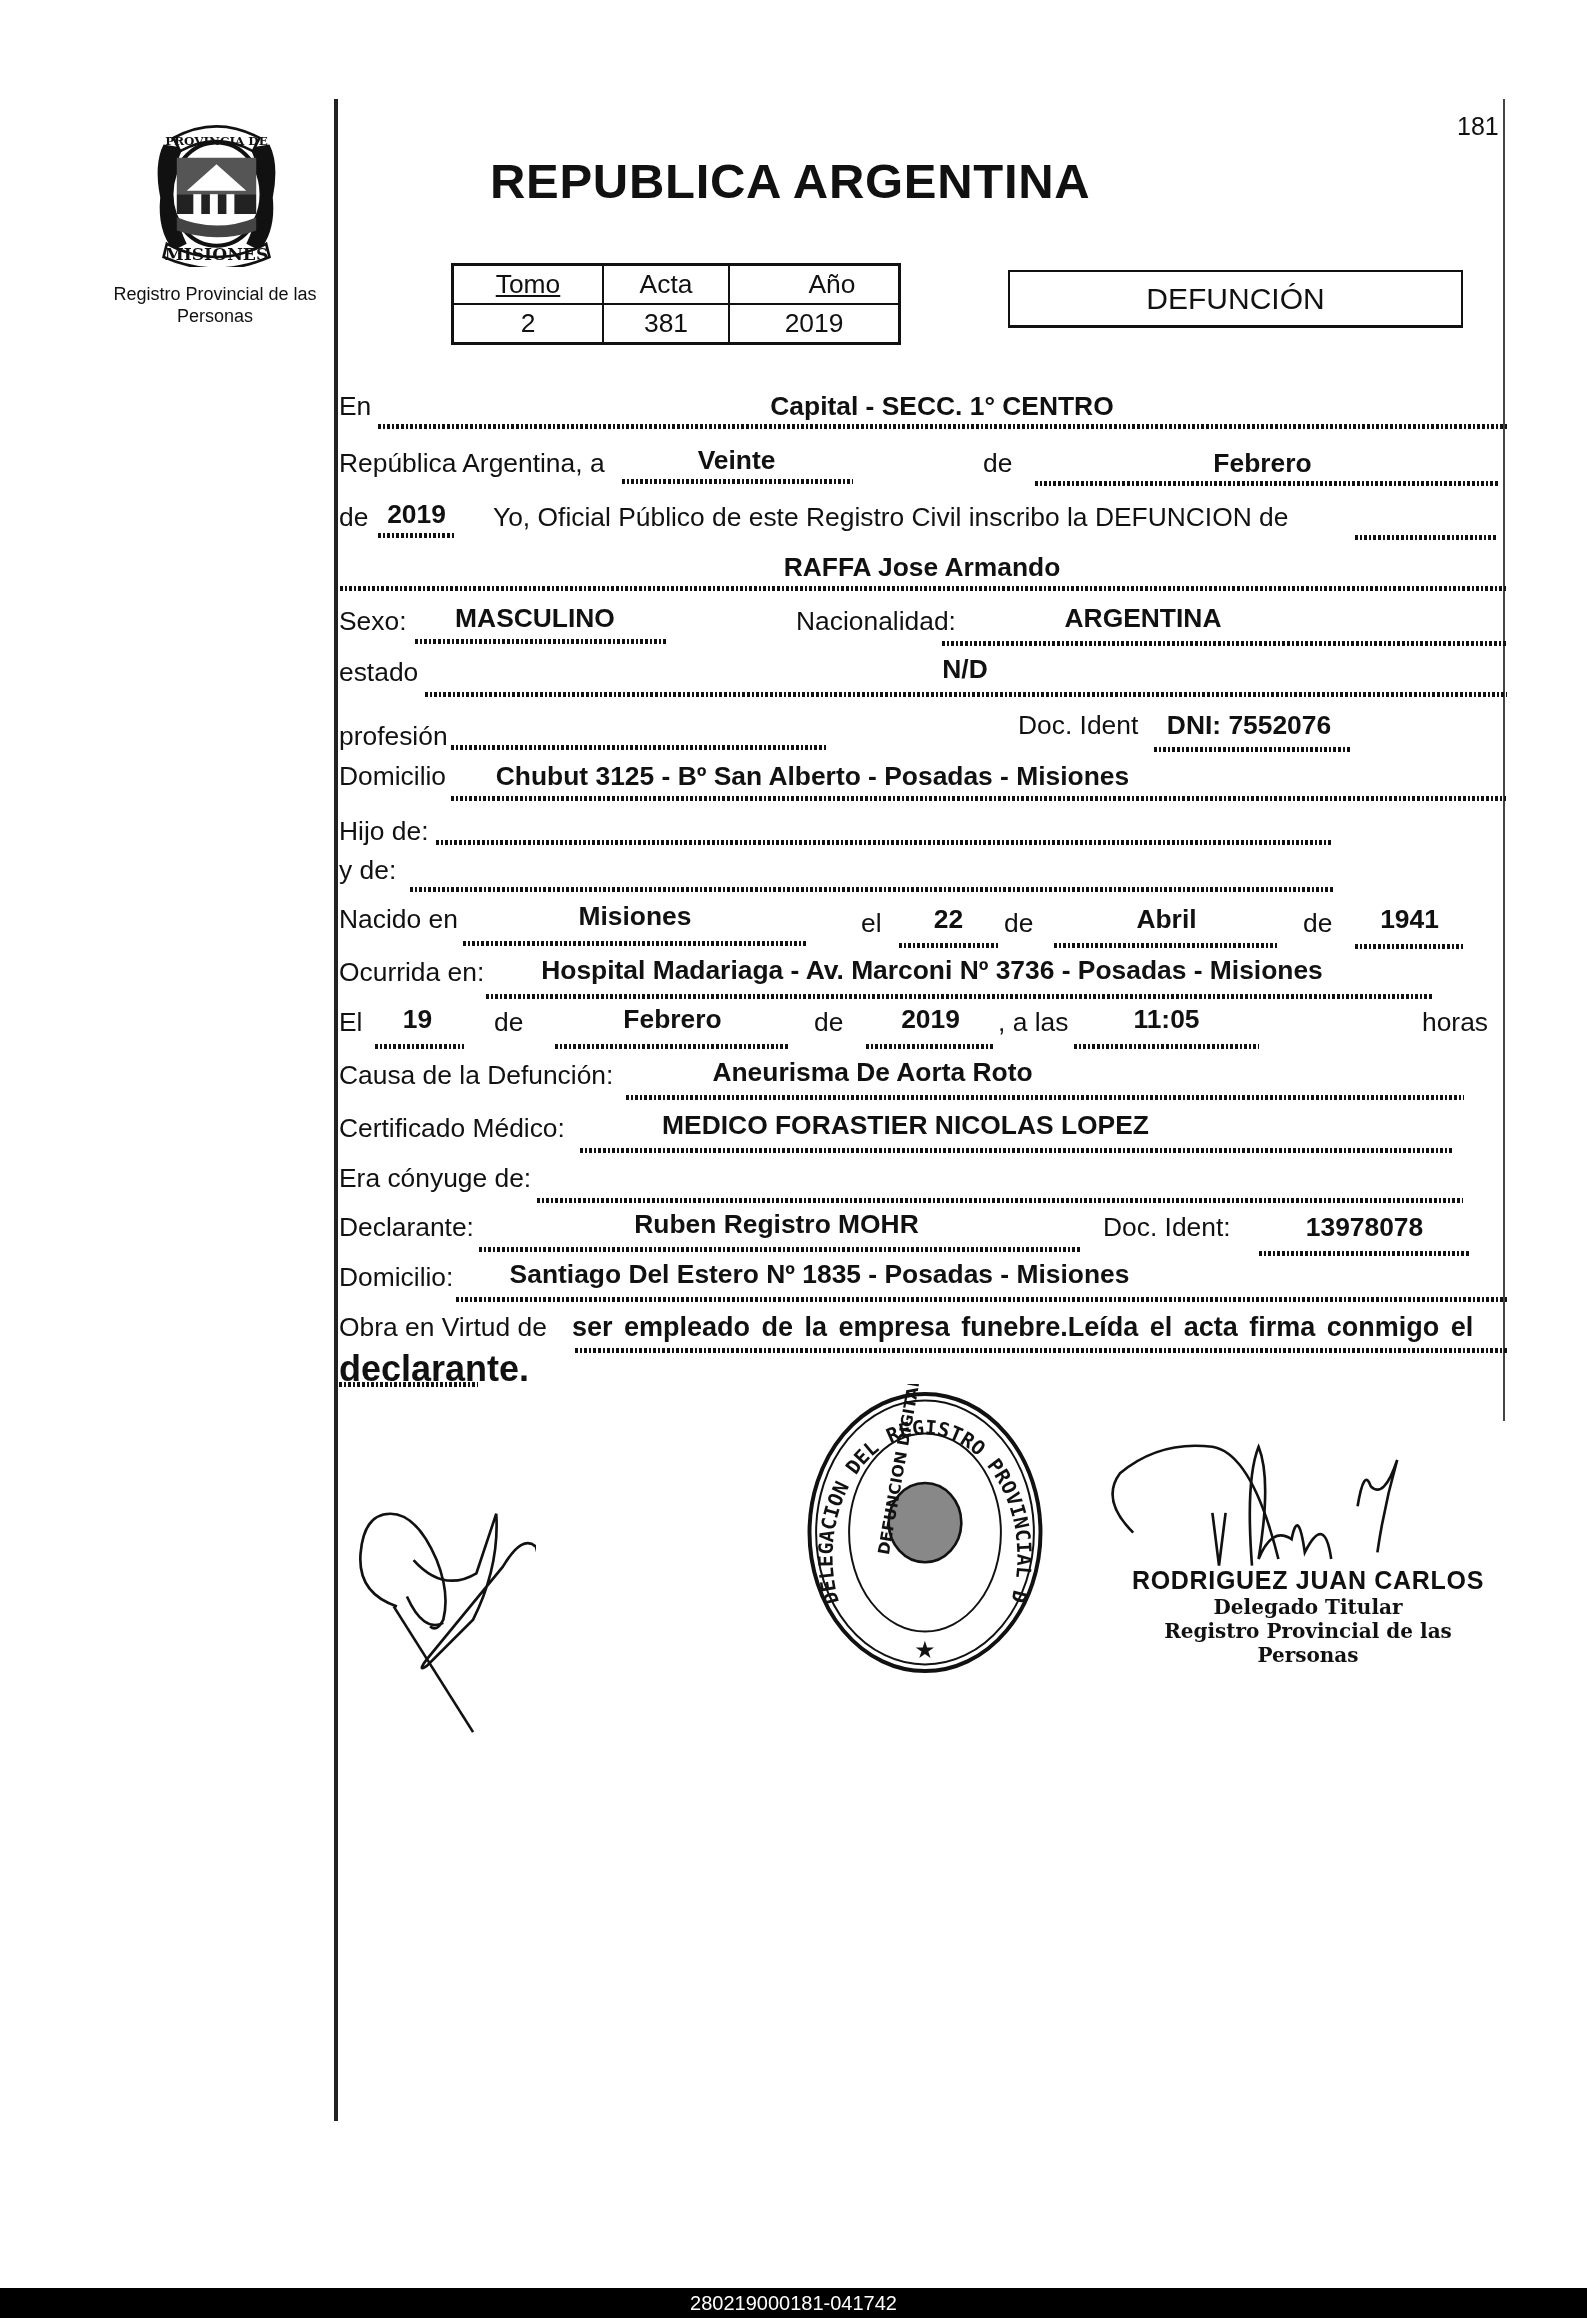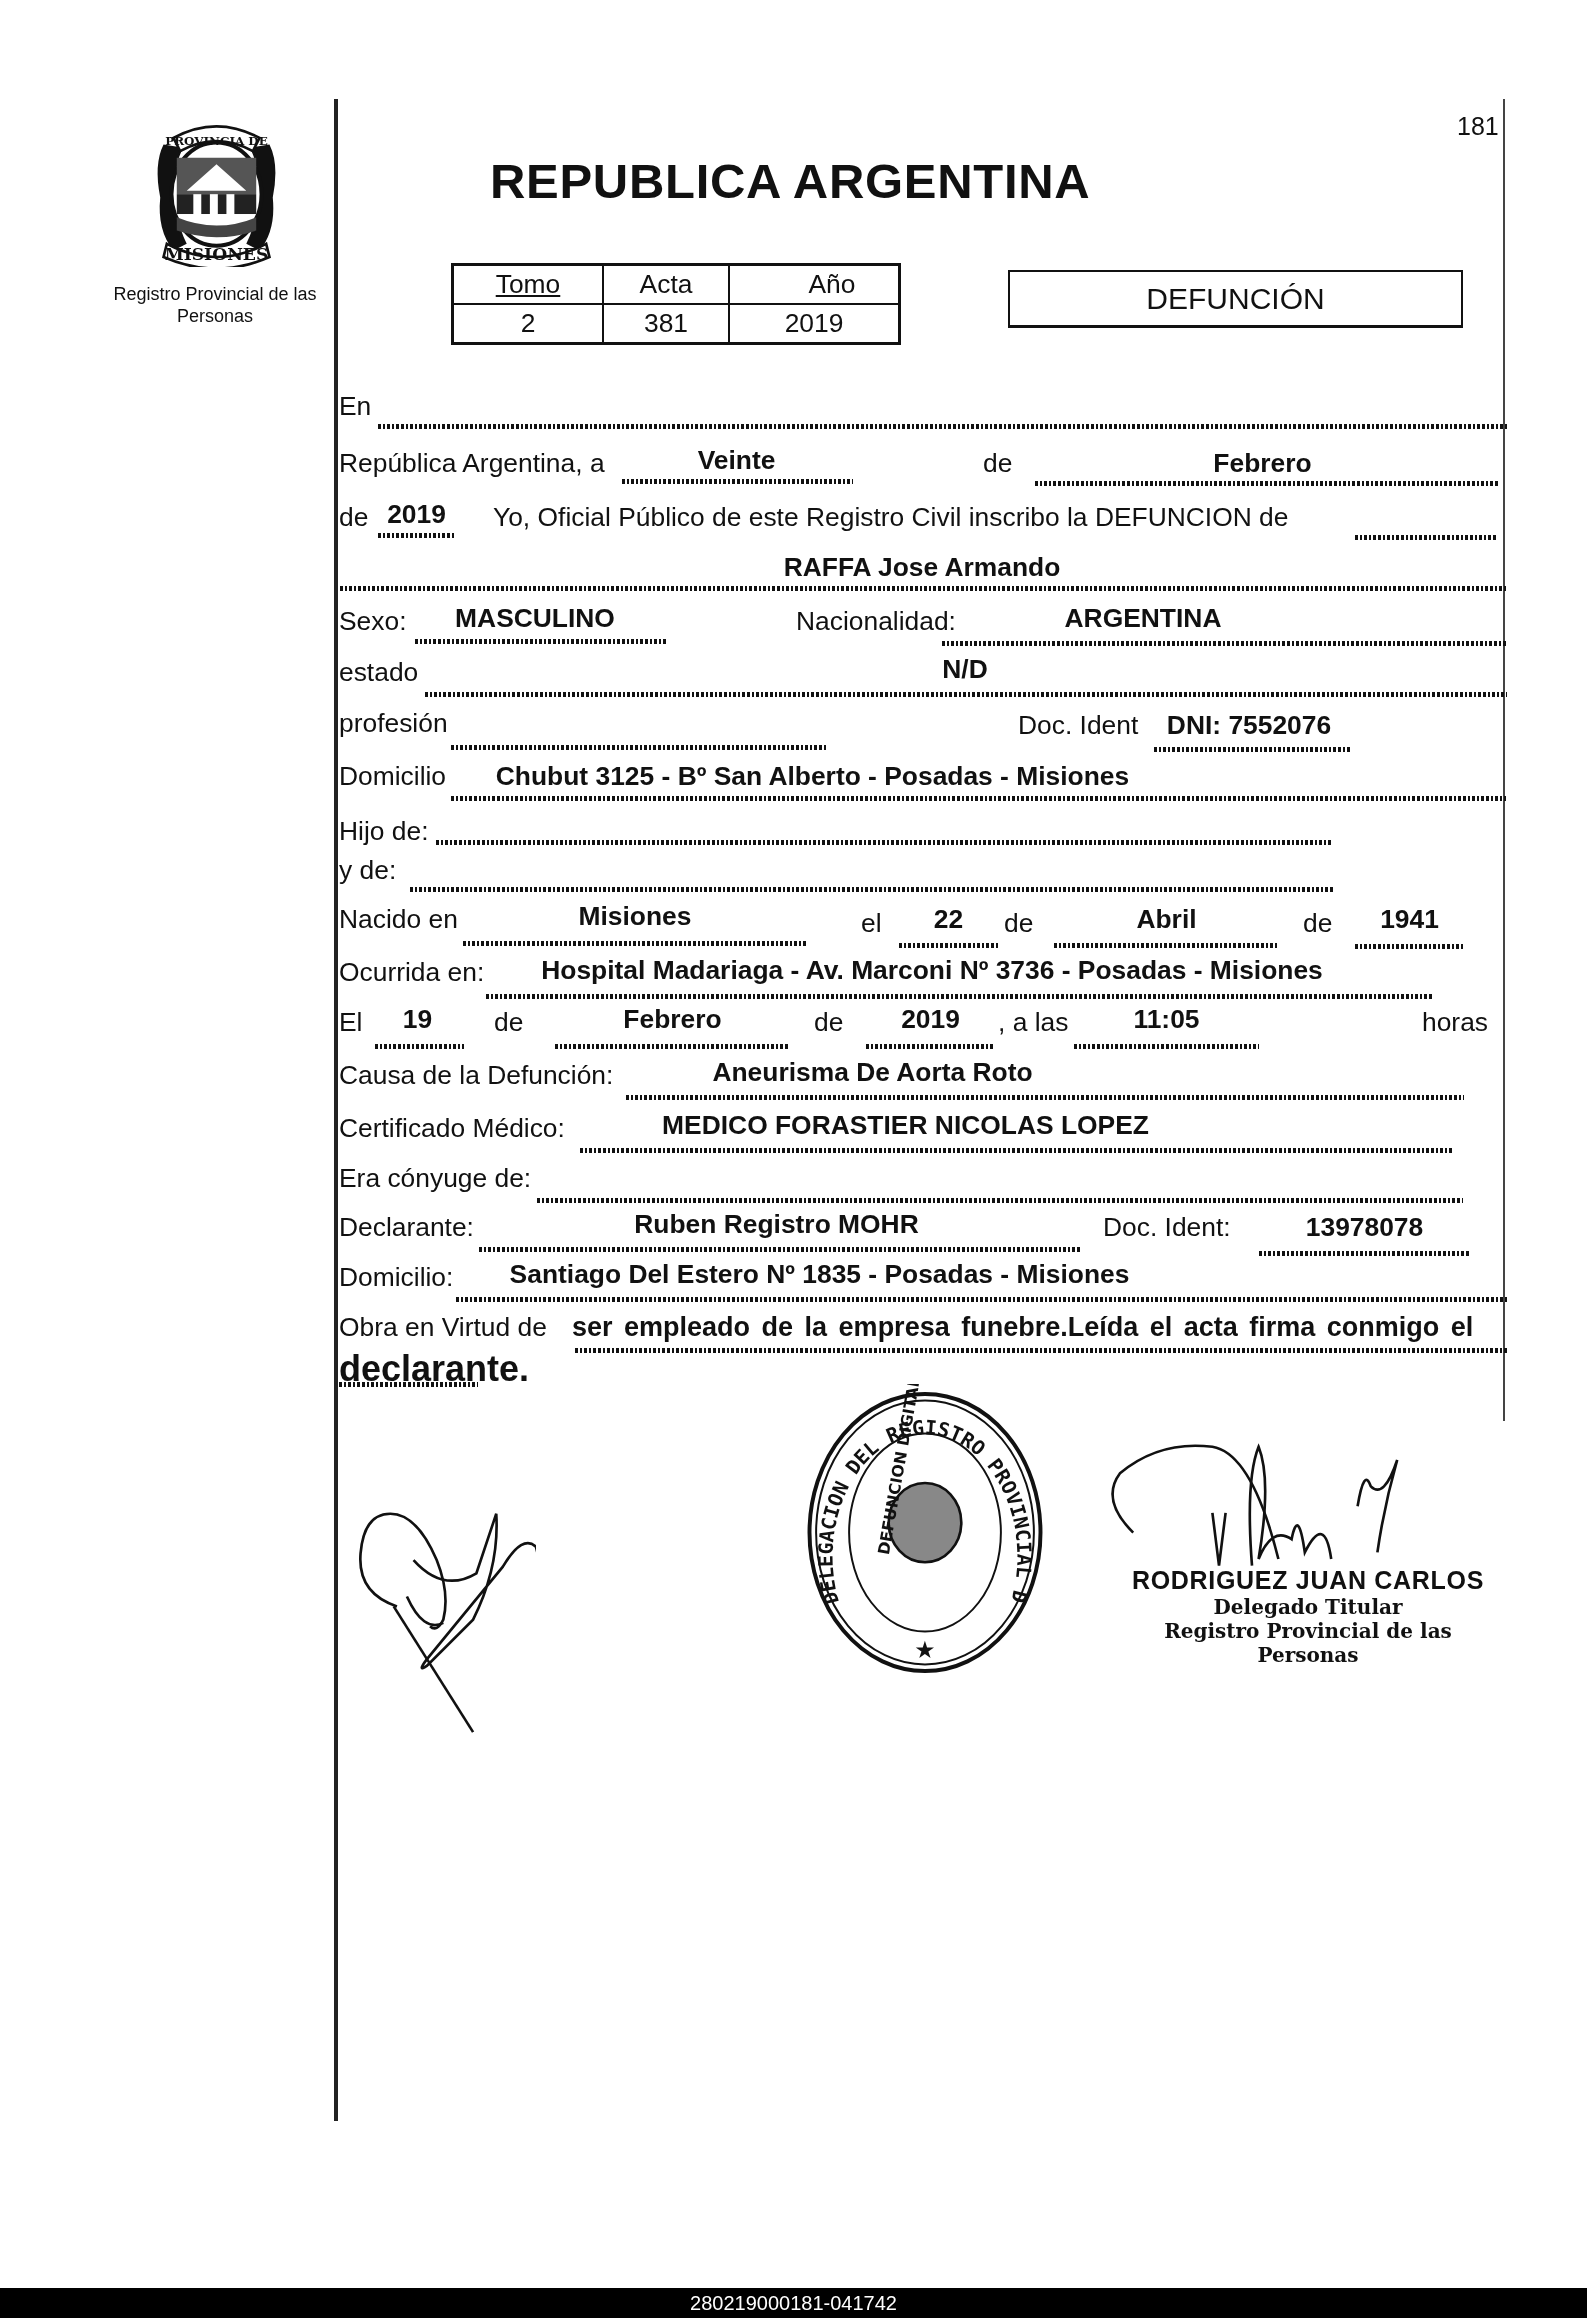"Capital - SECC. 1° CENTRO" span.val { html: none -> <span>Capital - SECC. 1° CENTRO</span> }
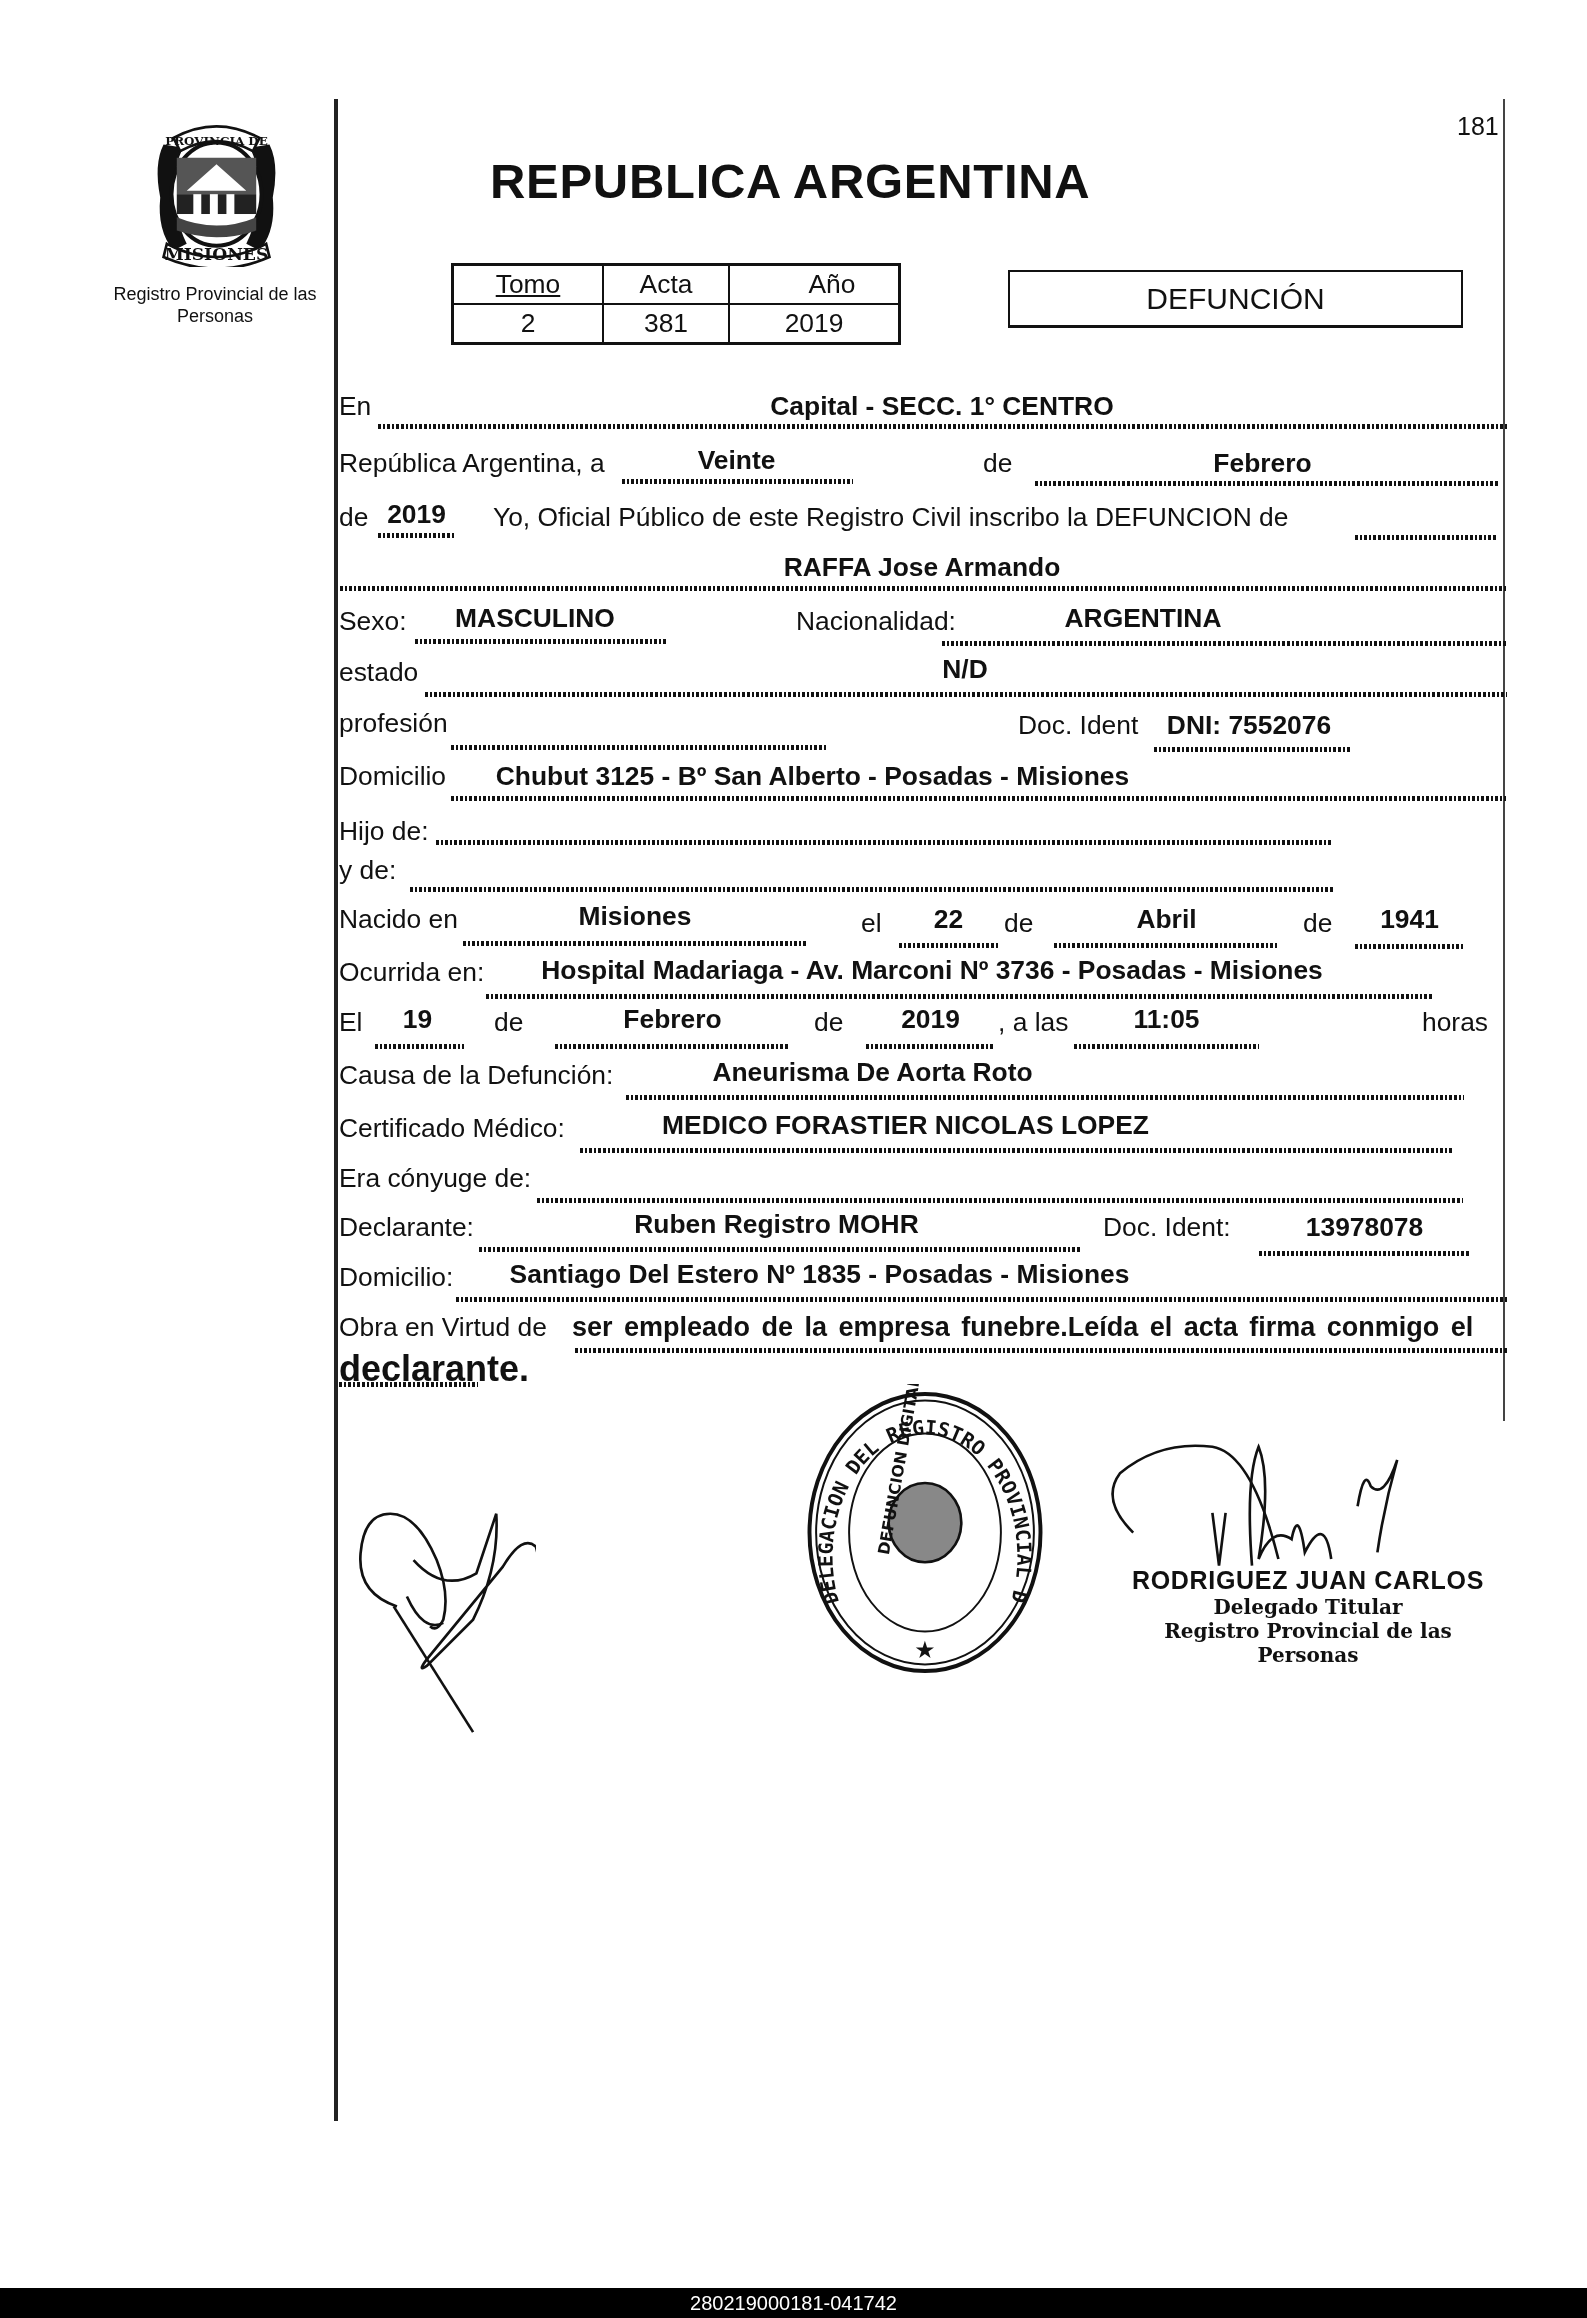"profesión" span.lbl { top: 1px -> 14px }
